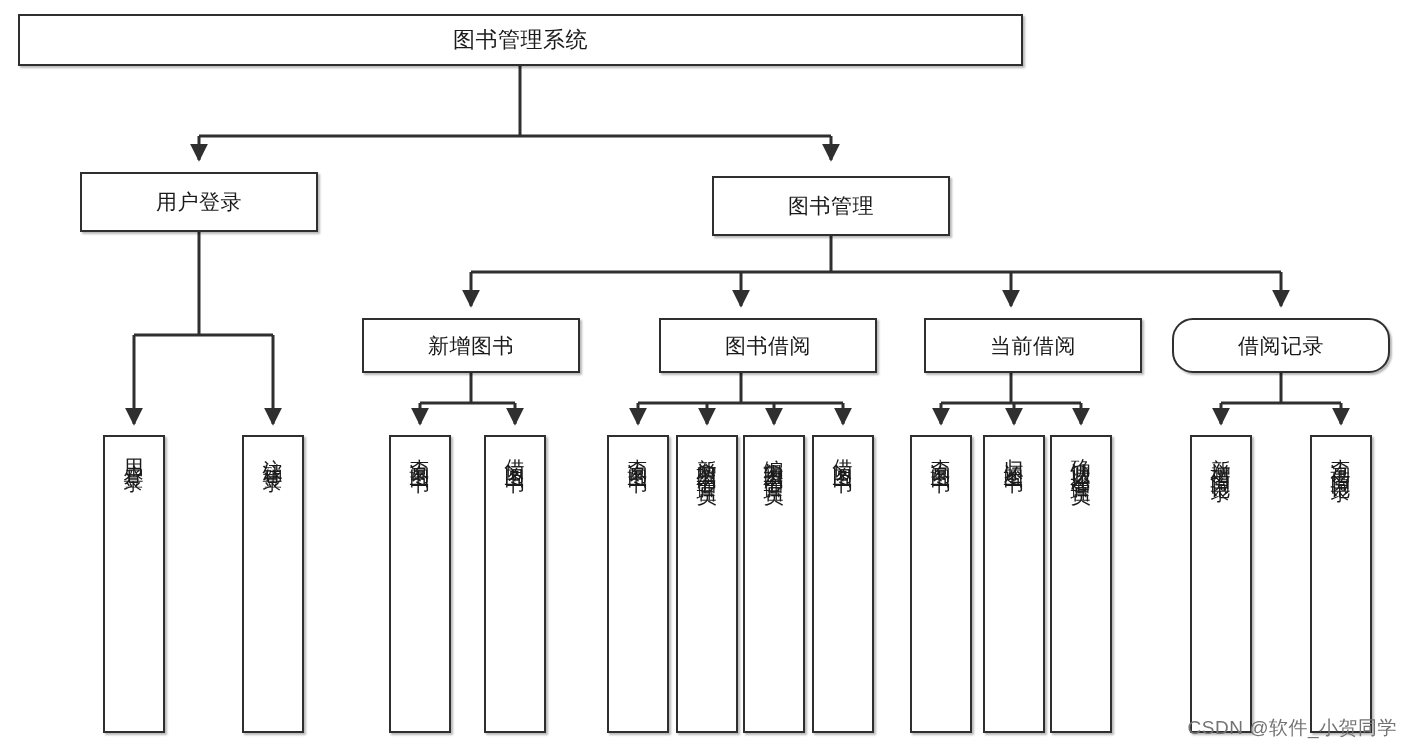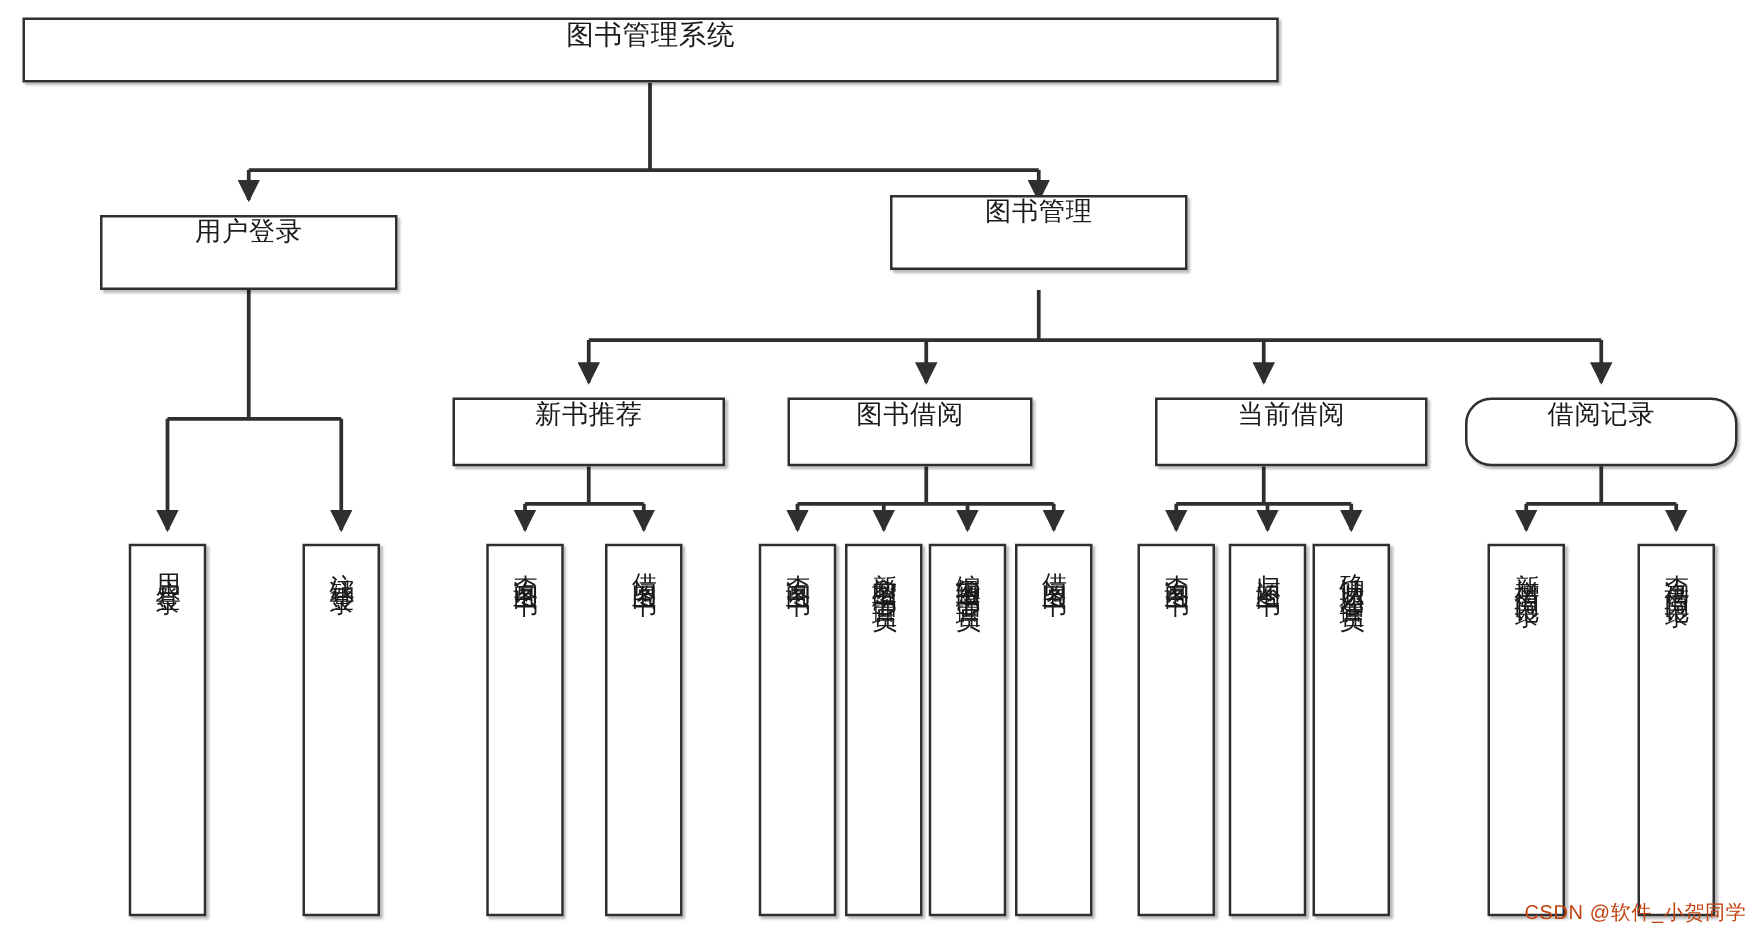"图书管理系统" .node { align-items: flex-start -> center }
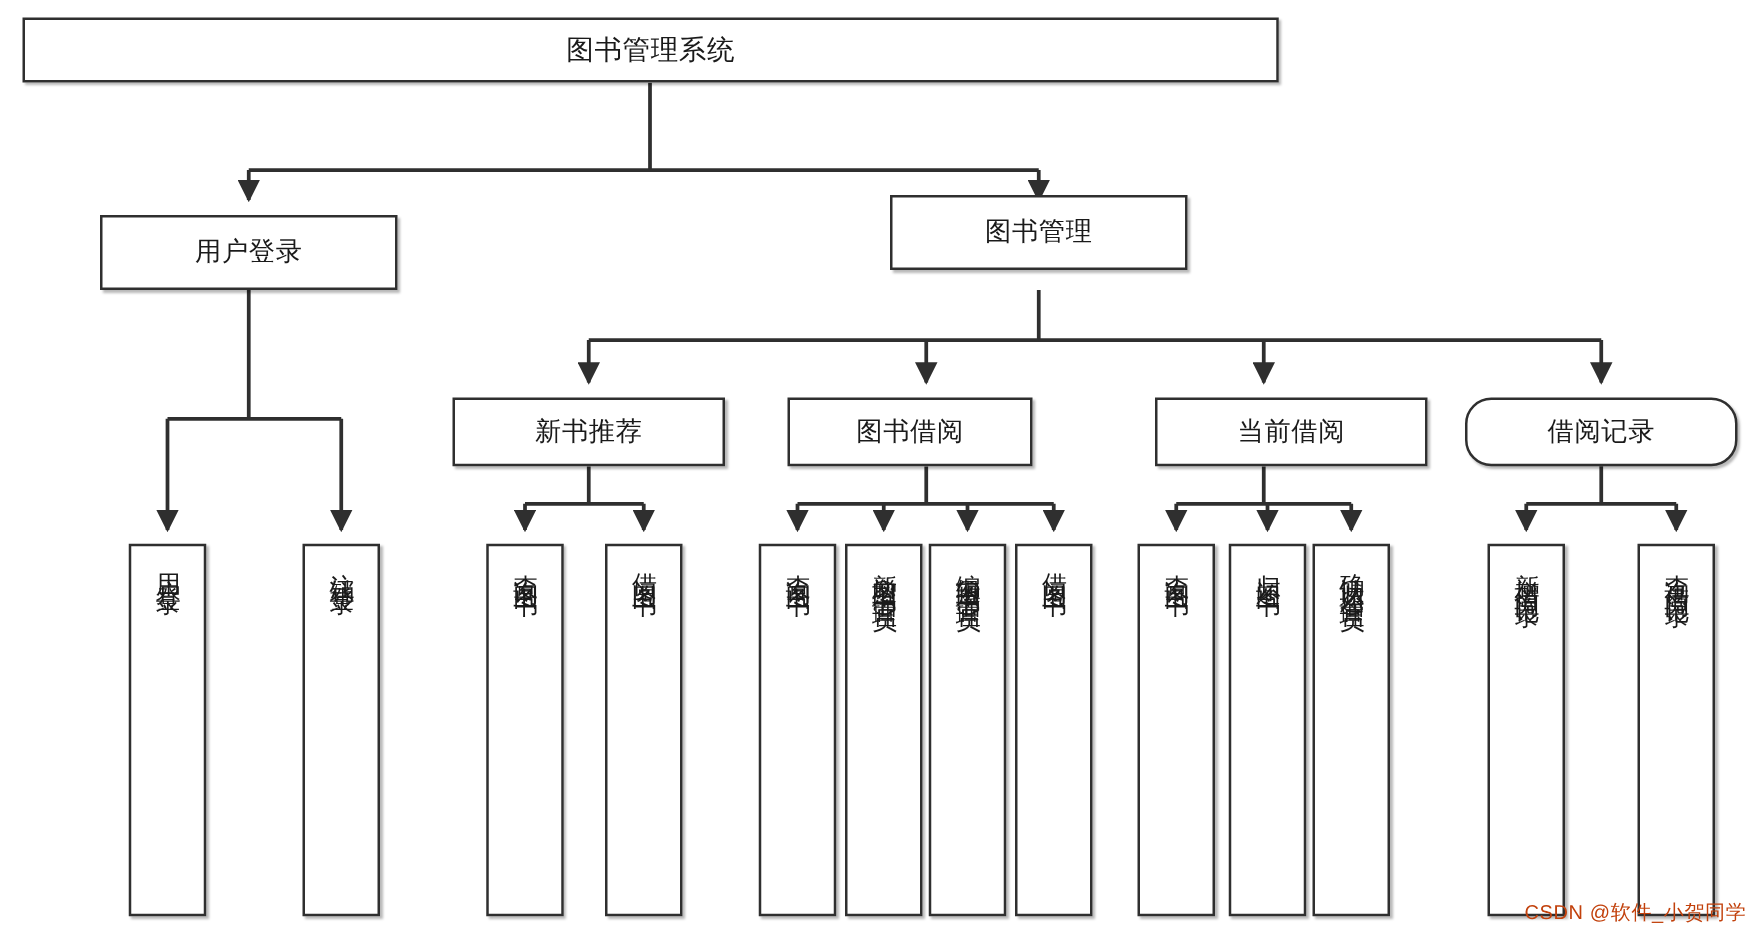"图书管理" div.node { top: 156px -> 176px }
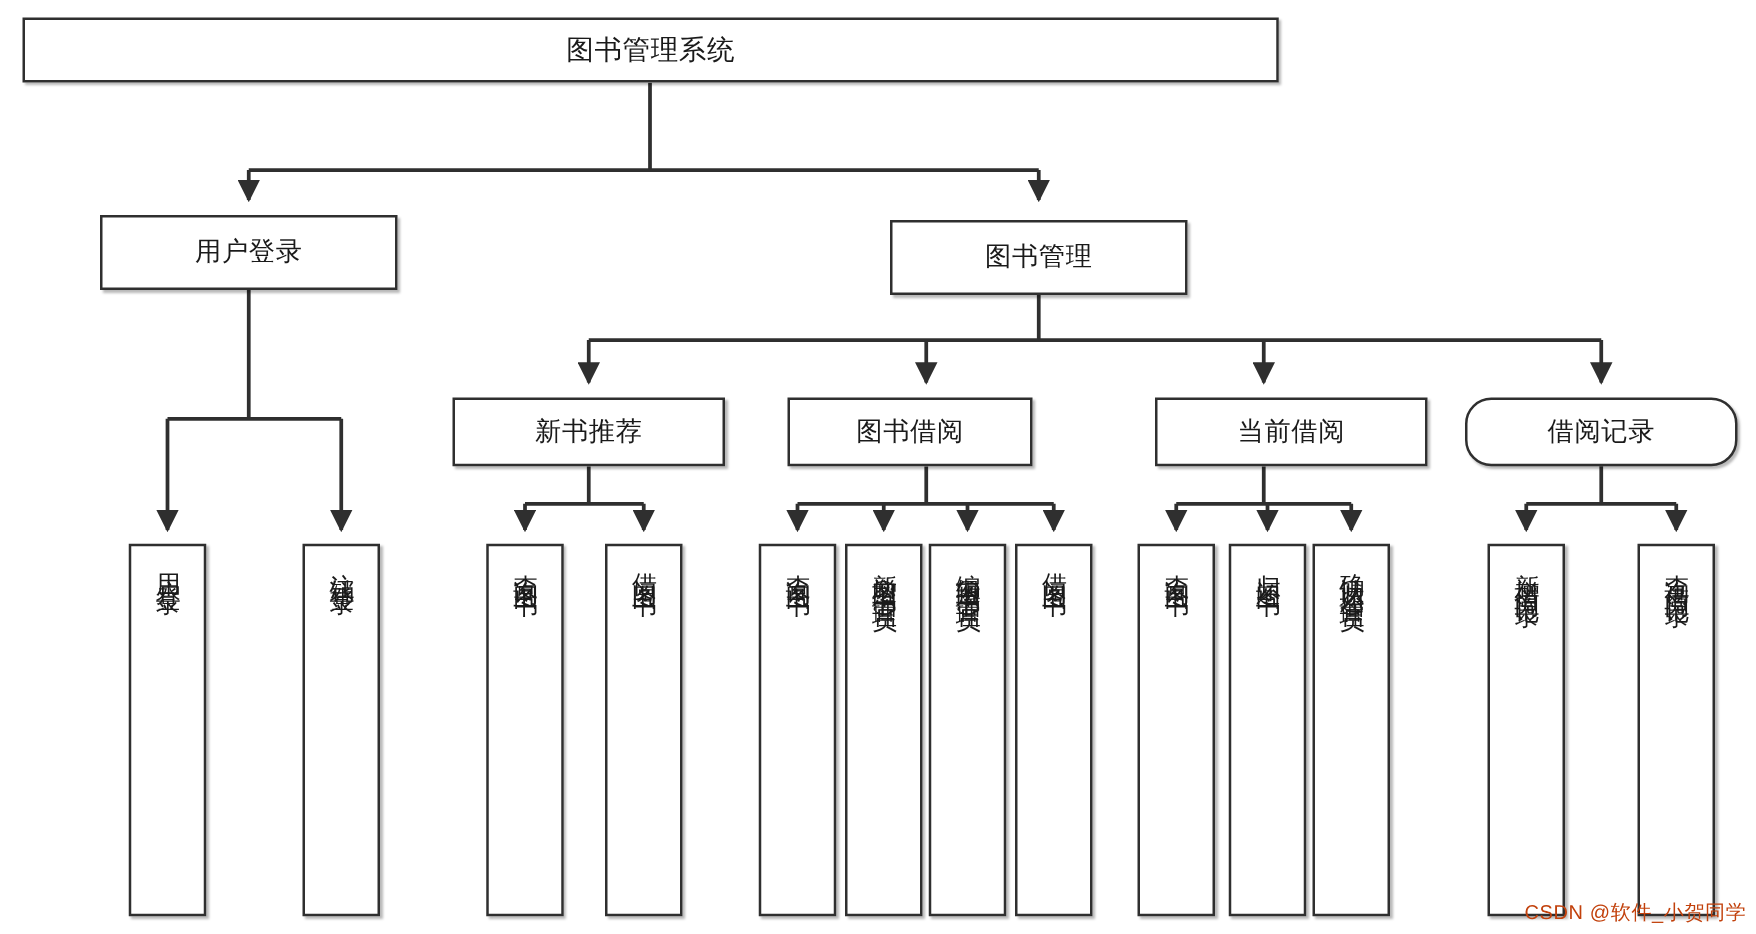"新书推荐" span.label { text: 书推荐 -> 增图书 }
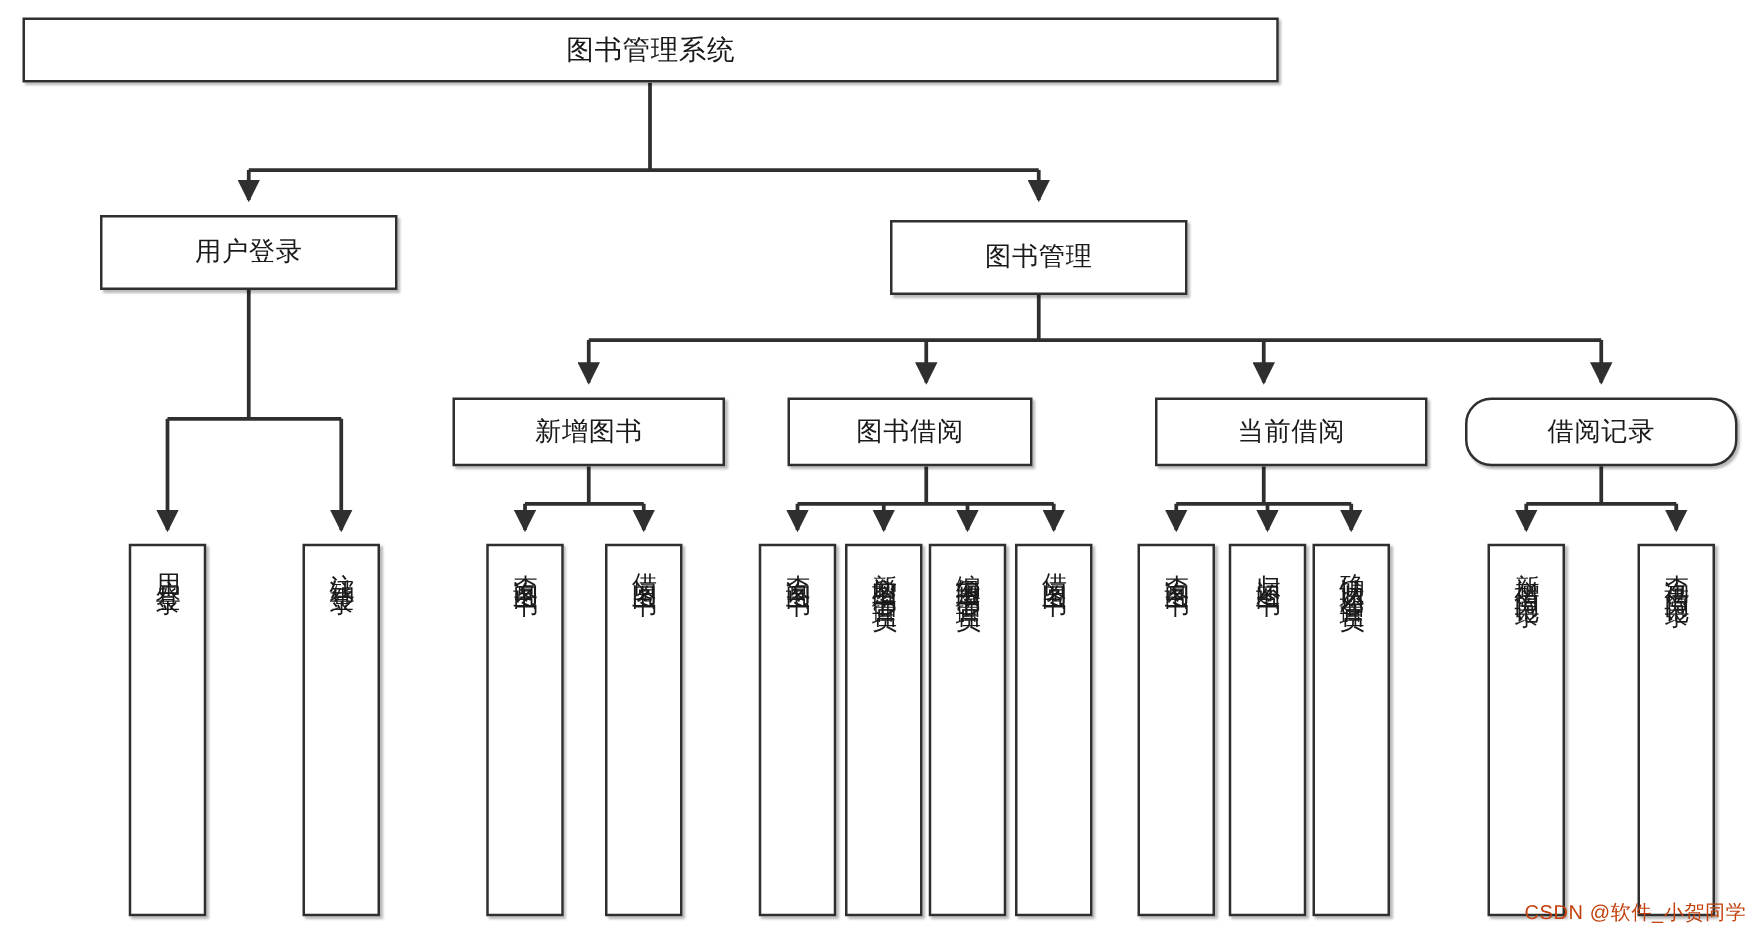"图书借阅" div.node { left: 630px -> 659px; width: 196px -> 218px }
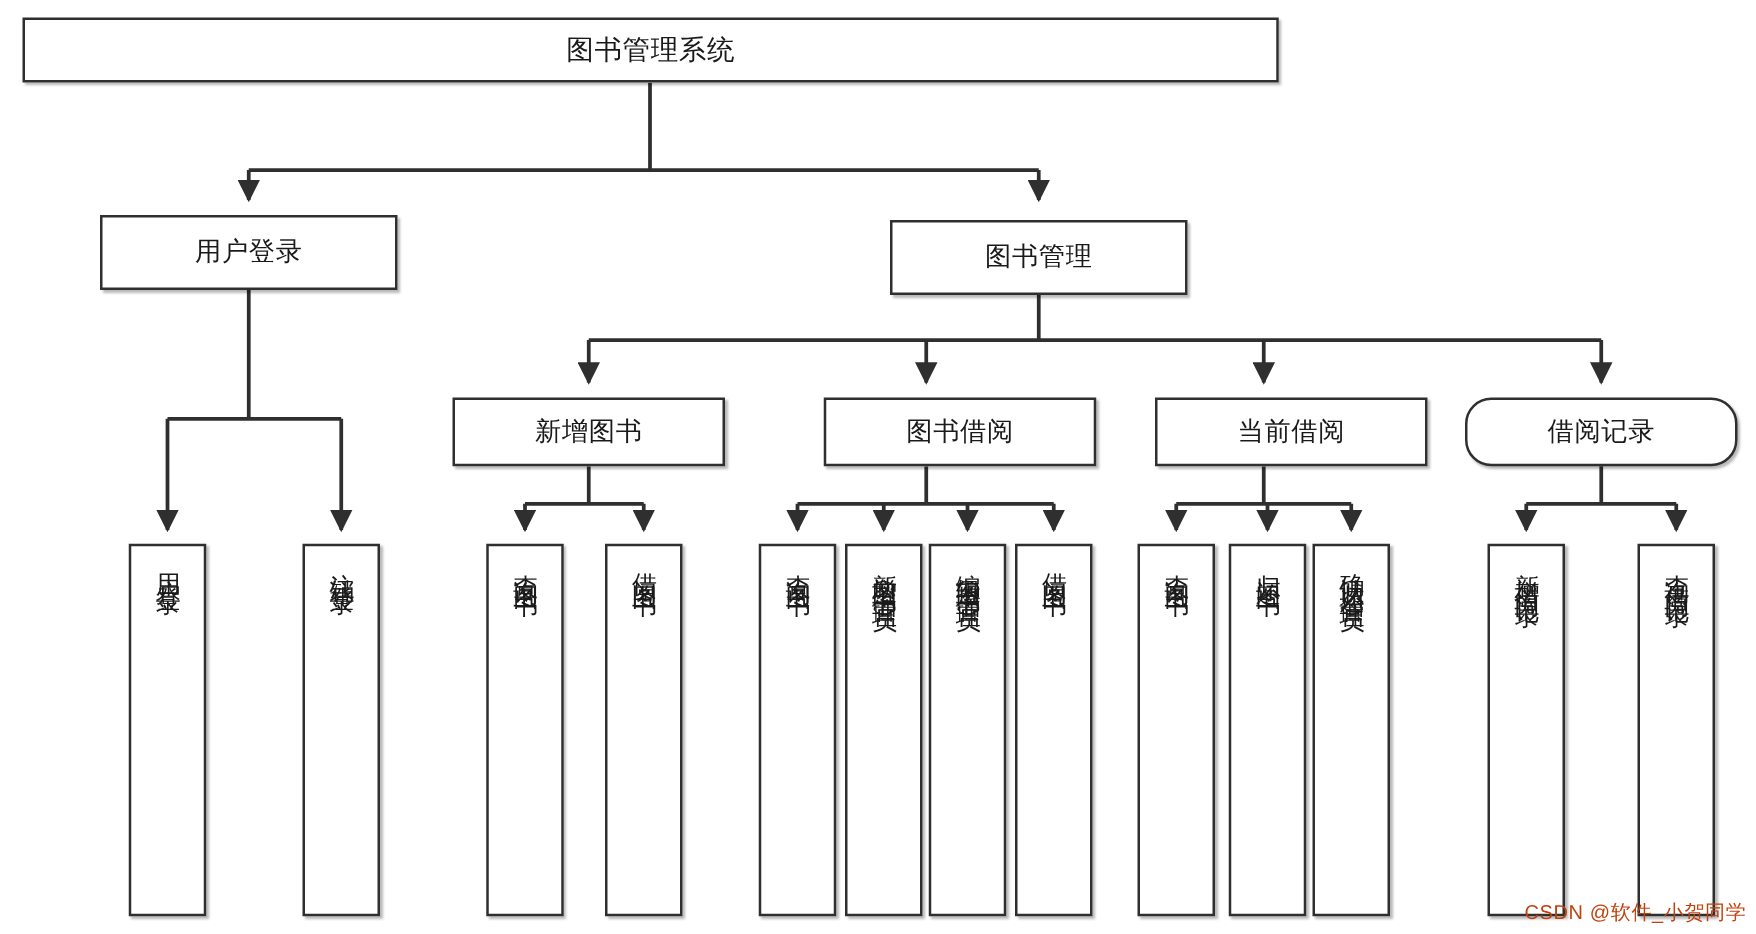"CSDN @软件_小贺同学" #watermark { color: #c2410c -> #737373; font-size: 16px -> 19px }
